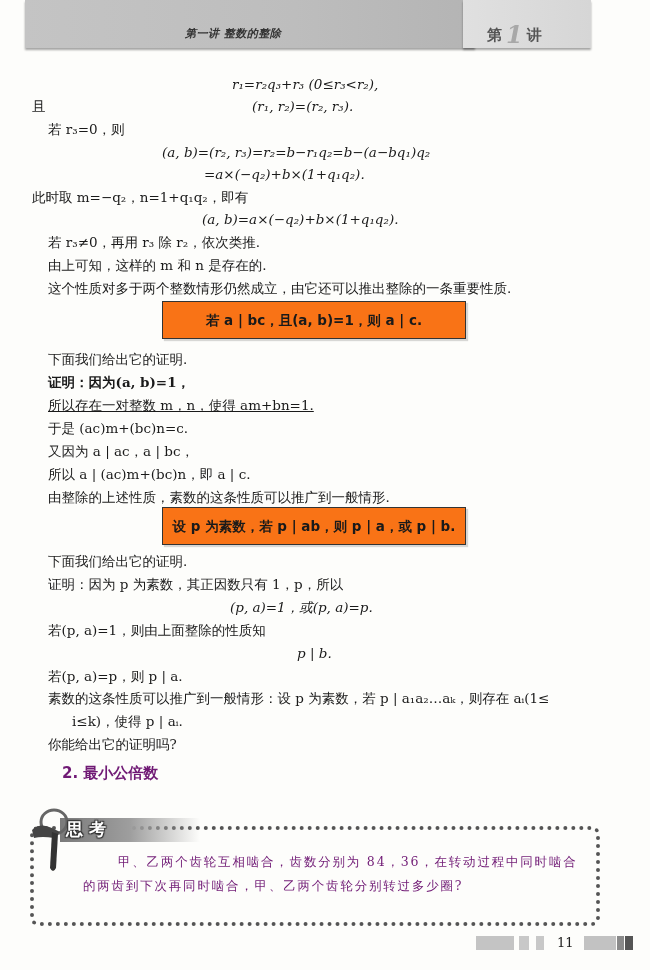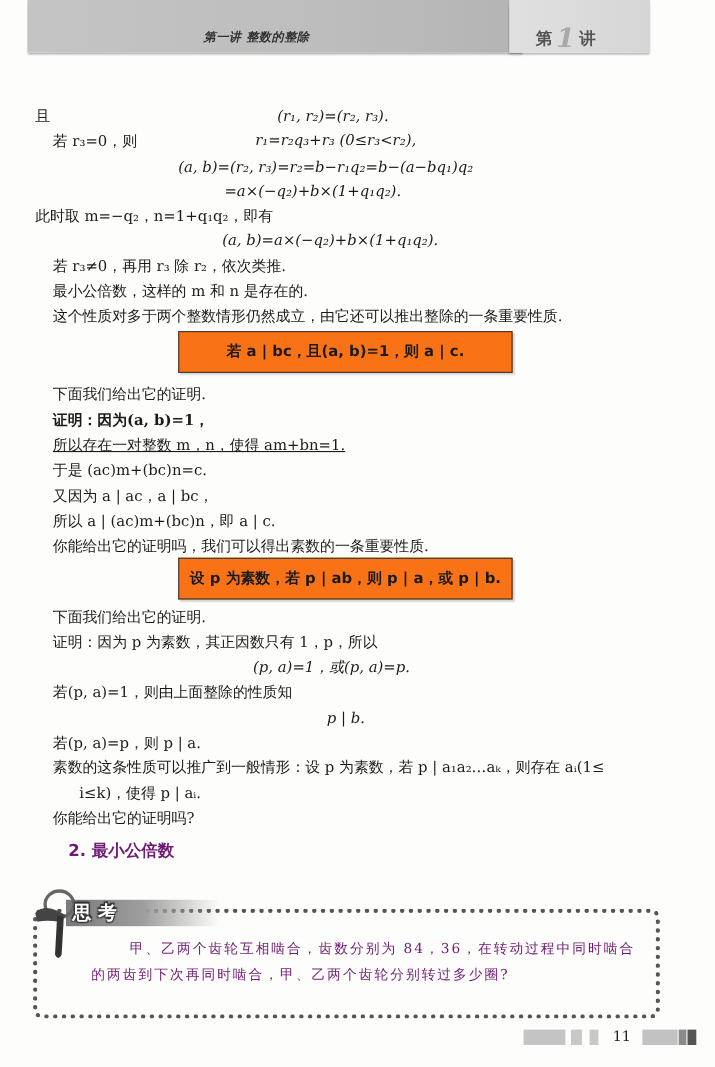"r₁=r₂q₃+r₃ (0≤r₃<r₂)," div.line { margin-top: 44px -> none }
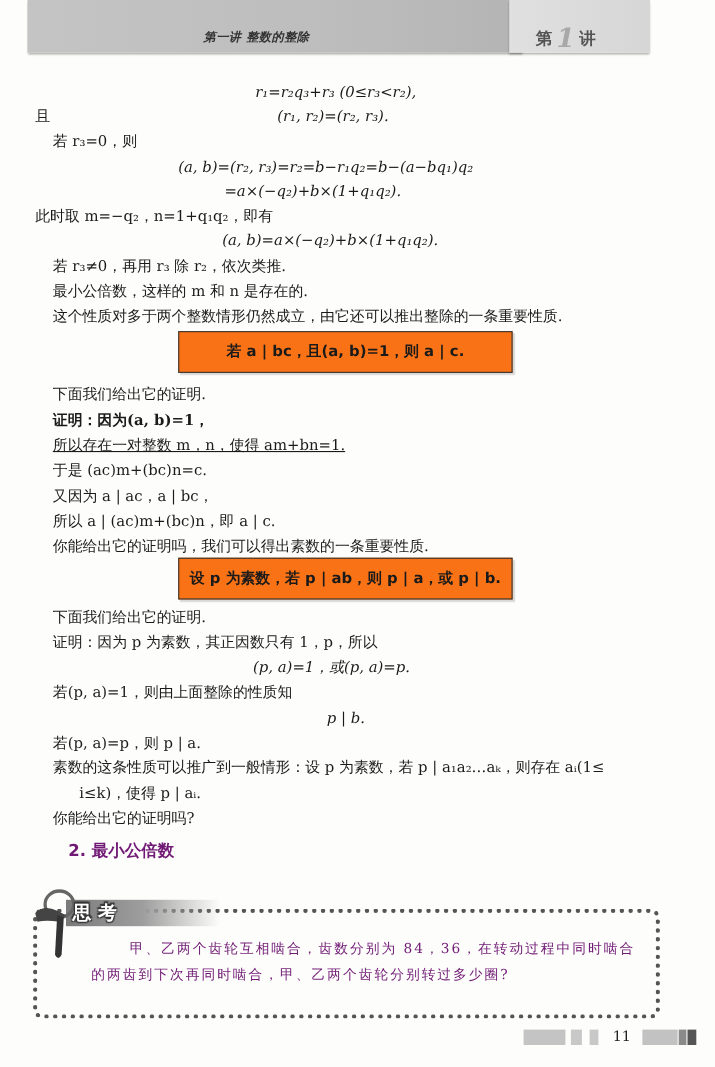"最小公倍数，这样的 m 和 n 是存在的." div.line { text: 最小公倍数 -> 由上可知 }
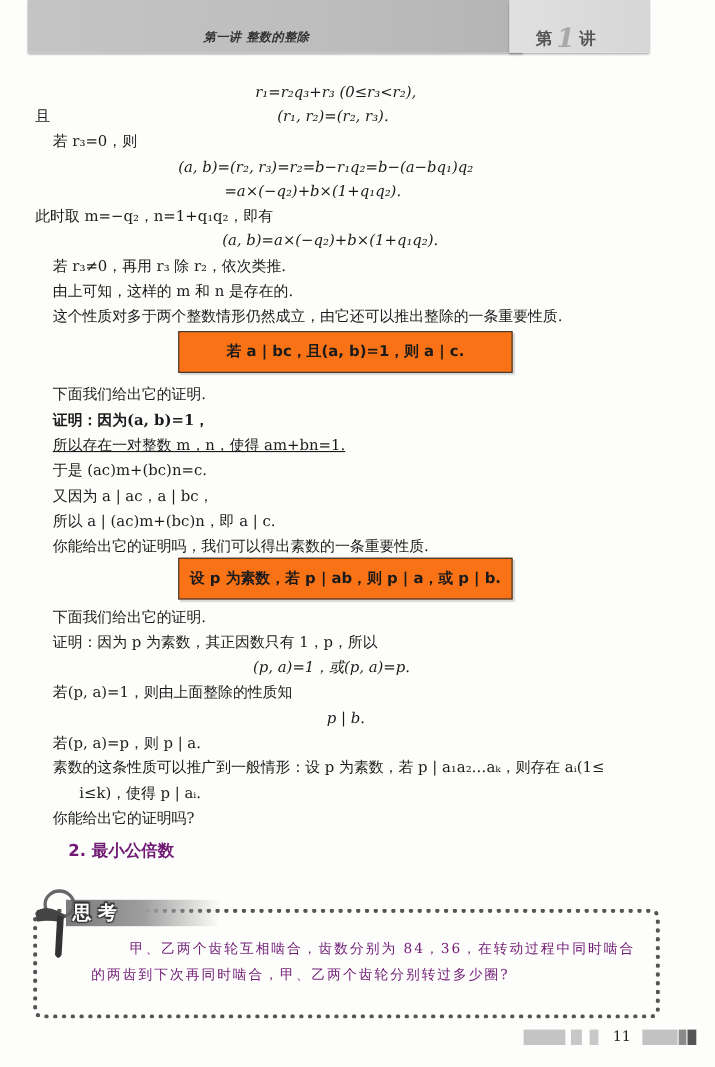"你能给出它的证明吗，我们可以得出素数的一条重要性质." div.line { text: 你能给出它的证明吗，我们可以得出素数的一条重要性质 -> 由整除的上述性质，素数的这条性质可以推广到一般情形 }
